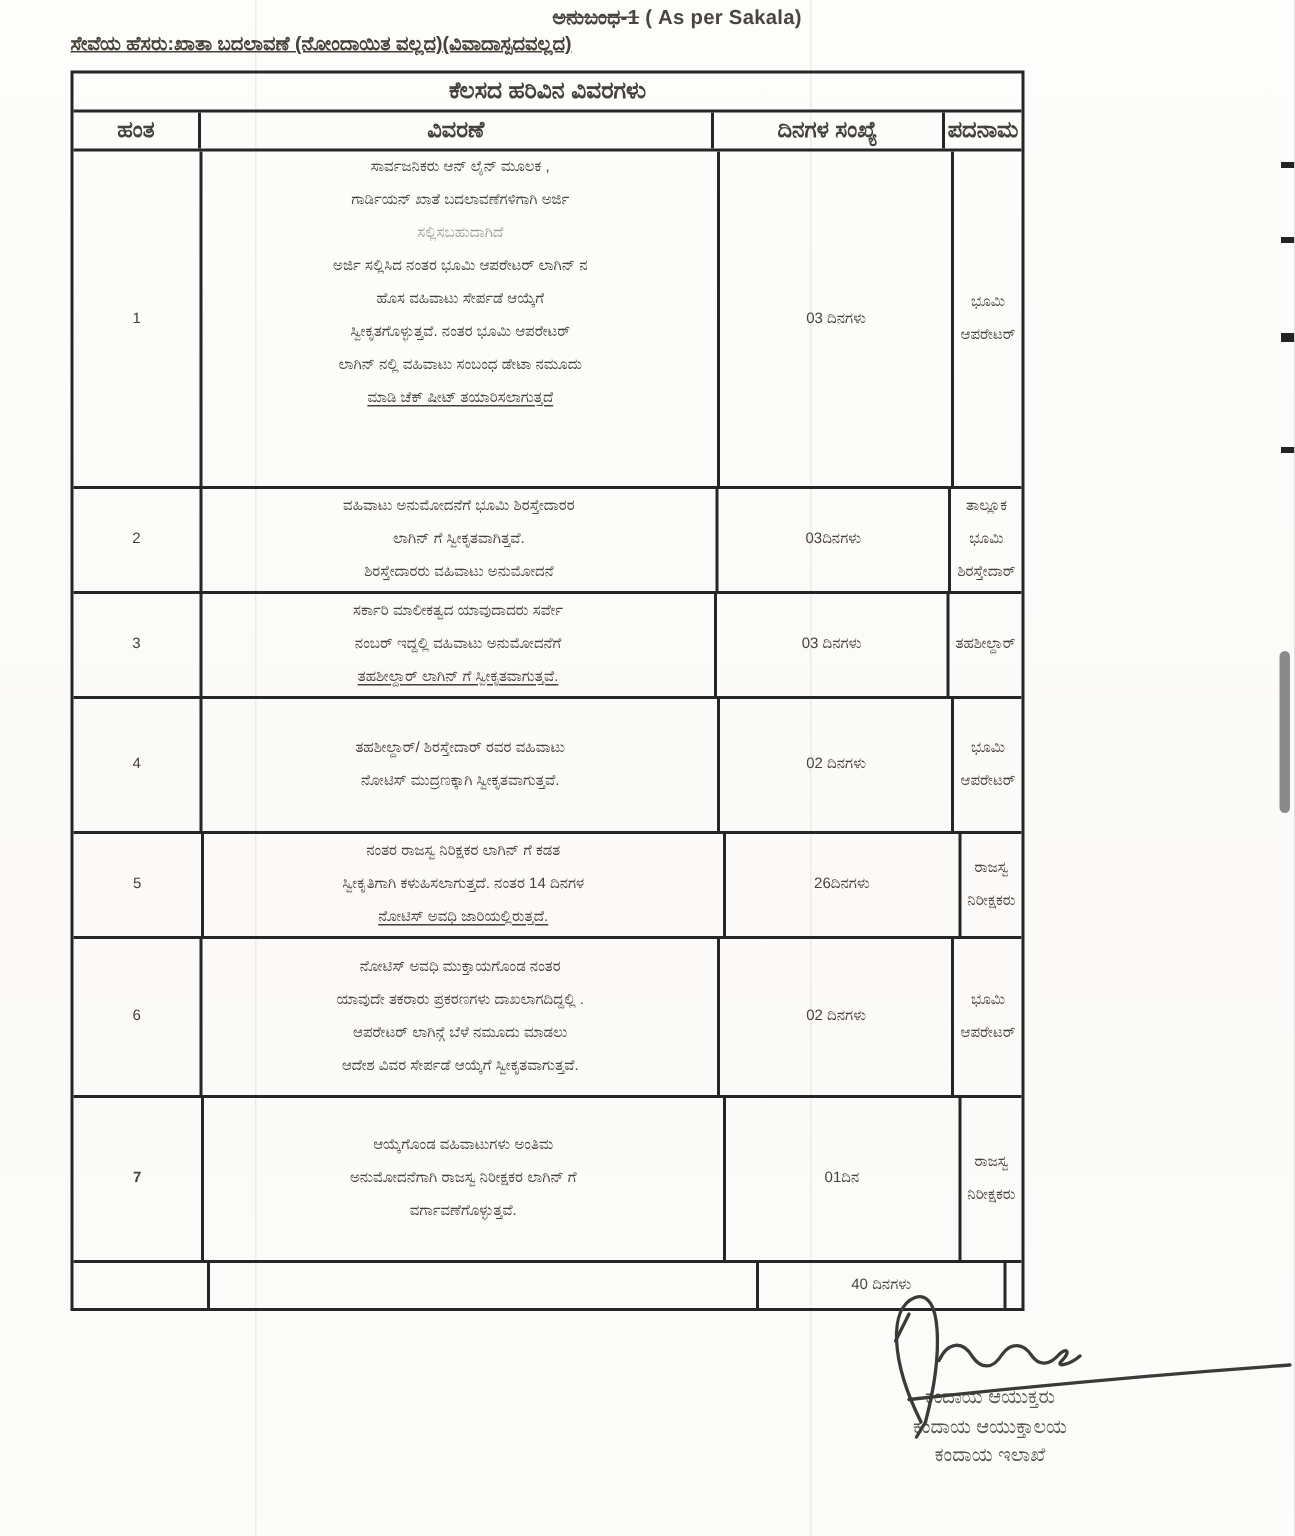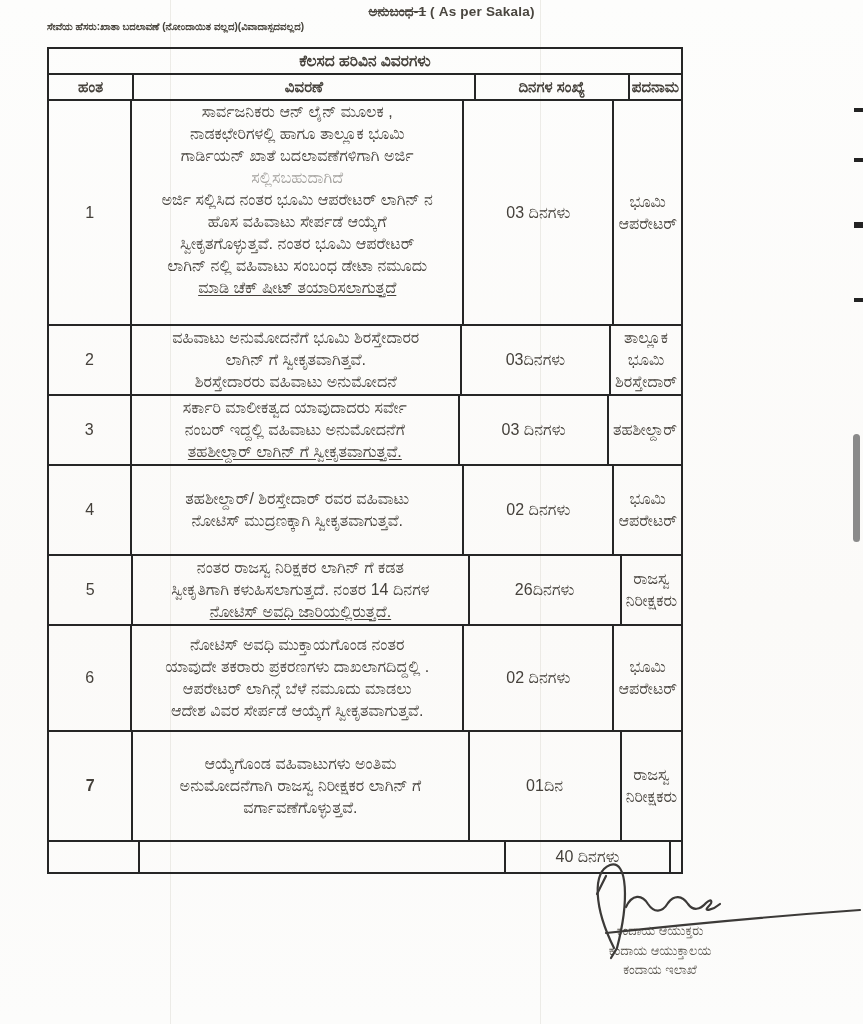"ಸೇವೆಯ ಹೆಸರು:ಖಾತಾ ಬದಲಾವಣೆ (ನೋಂದಾಯಿತ" .service { font-size: 10px -> 13px; text-decoration: none -> underline }
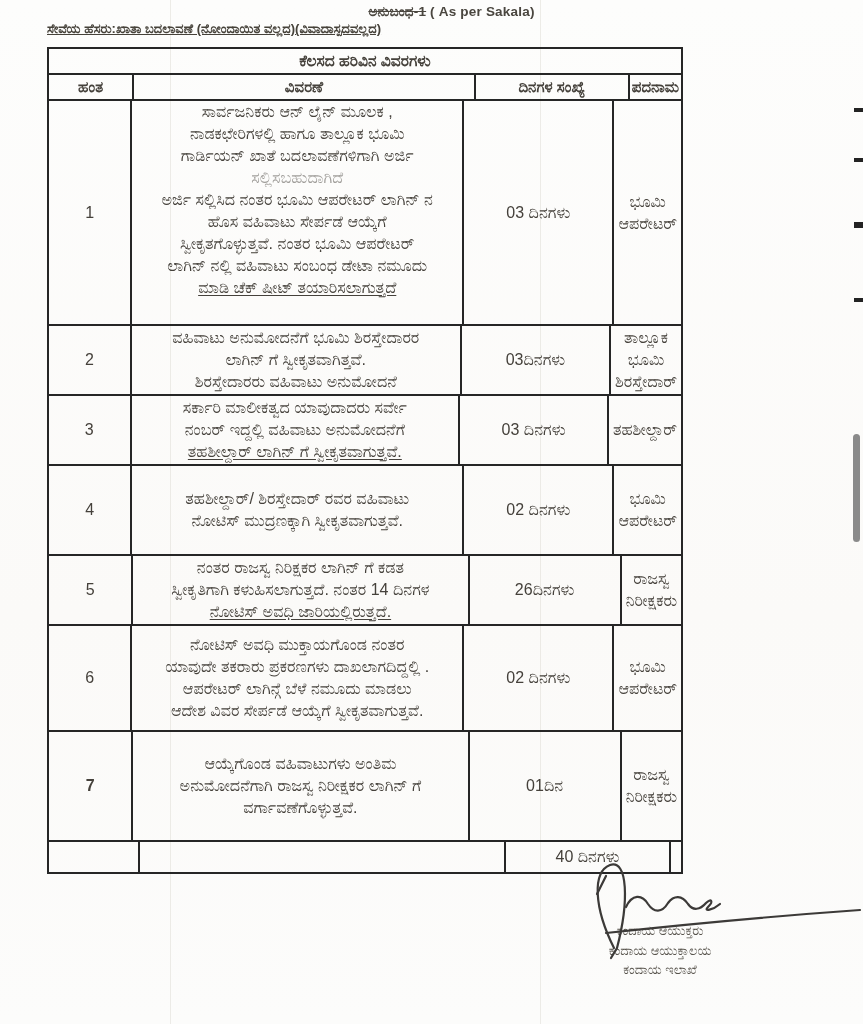"ಸಾರ್ವಜನಿಕರು ಆನ್ ಲೈನ್ ಮೂಲಕ ," .cell { font-size: 16px -> 10px }
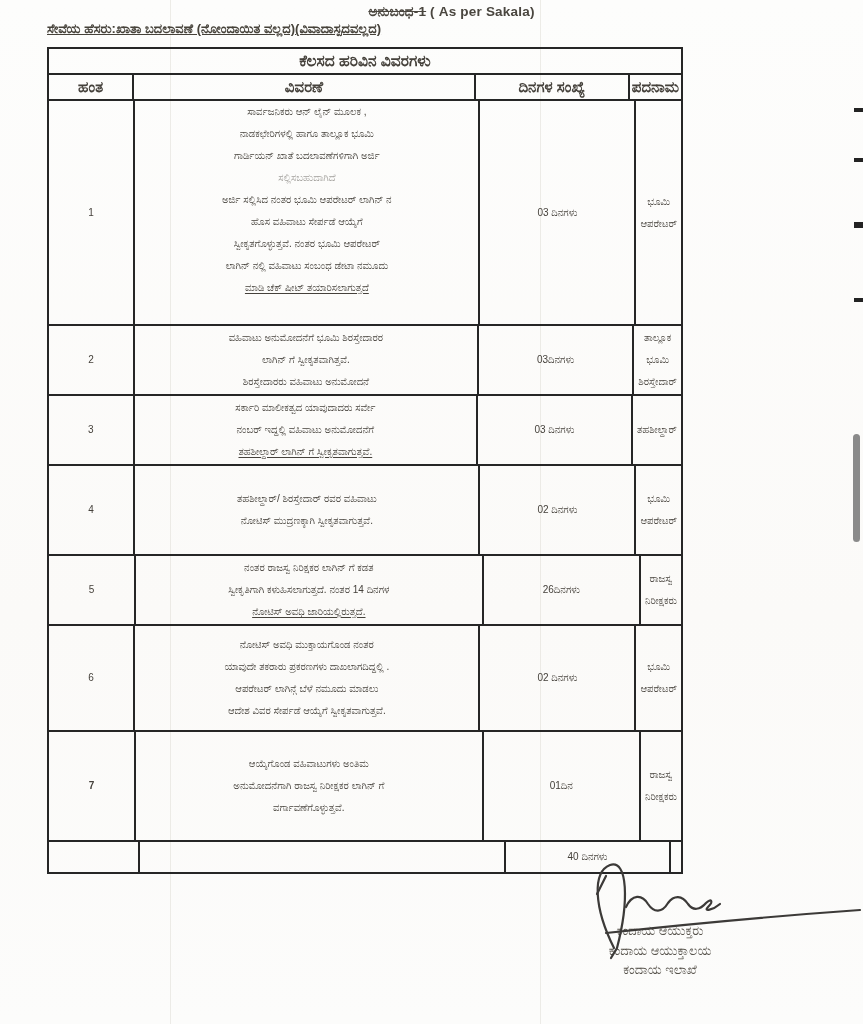"ನಾಡಕಛೇರಿಗಳಲ್ಲಿ ಹಾಗೂ ತಾಲ್ಲೂಕ ಭೂಮಿ" span.desc-line { html: <span>ನಾಡಕಛೇರಿಗಳಲ್ಲಿ ಹಾಗೂ ತಾಲ್ಲೂಕ ಭೂಮಿ</span> -> none }
